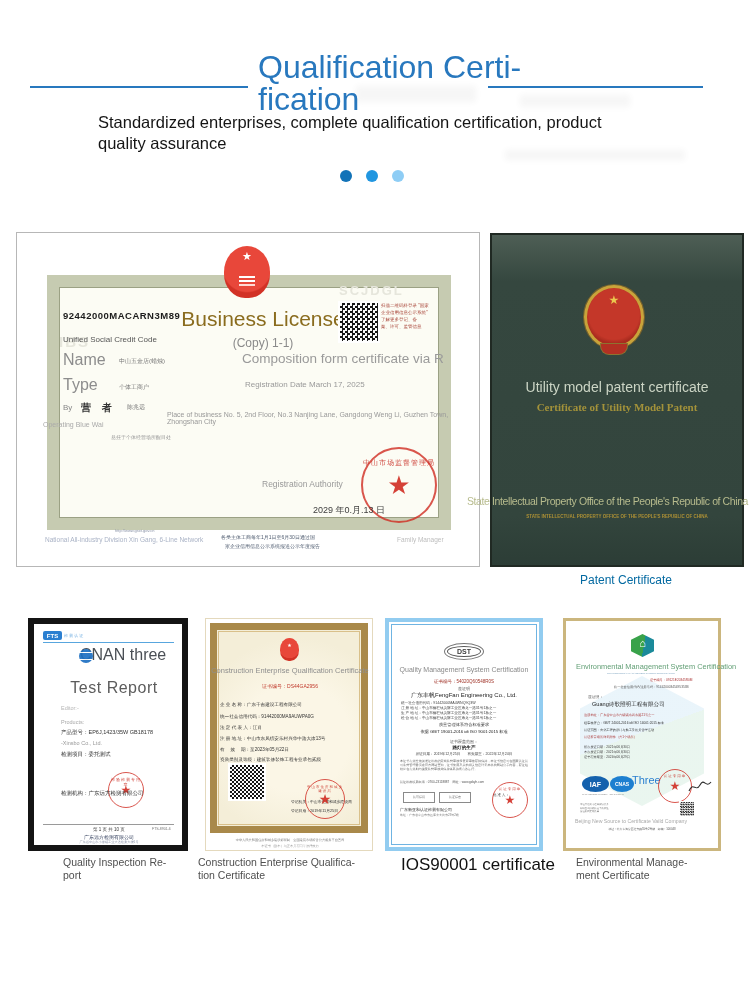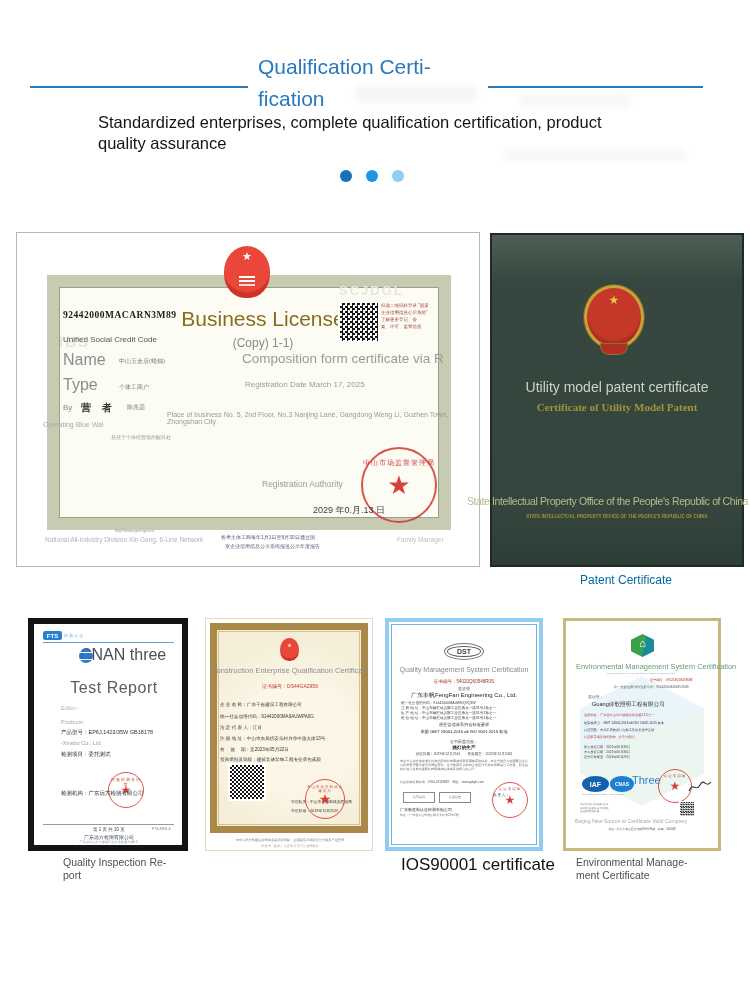"Qualification Certi-" .title { font-size: 21px -> 32px }
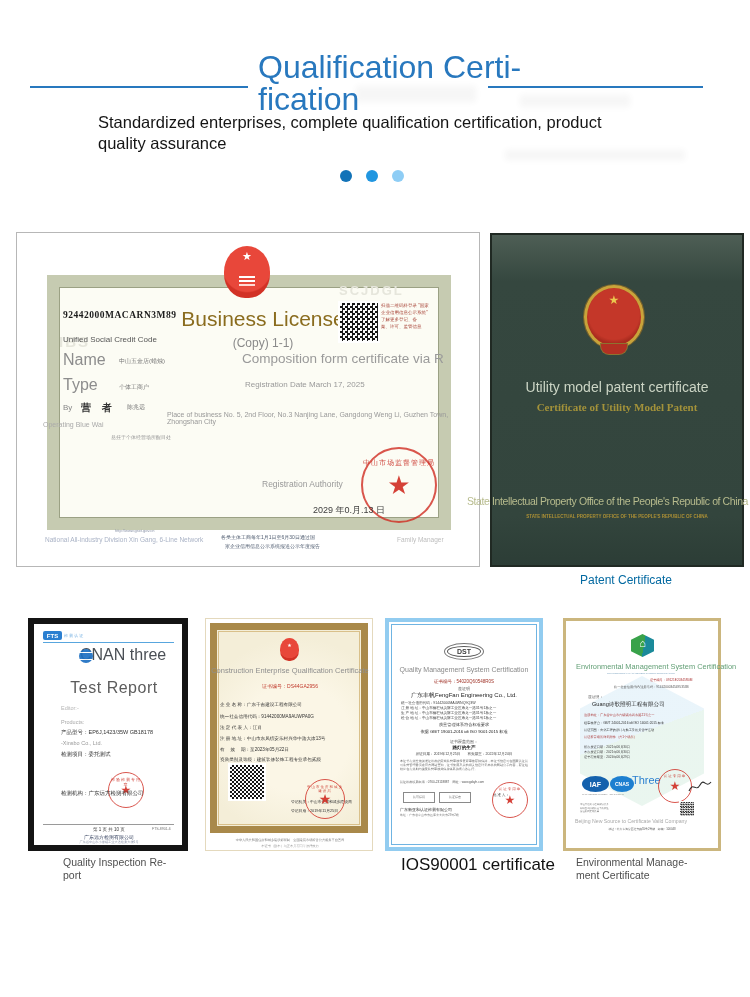"92442000MACARN3M89" div.abs { font-family: Liberation Serif, serif -> Liberation Sans, sans-serif }
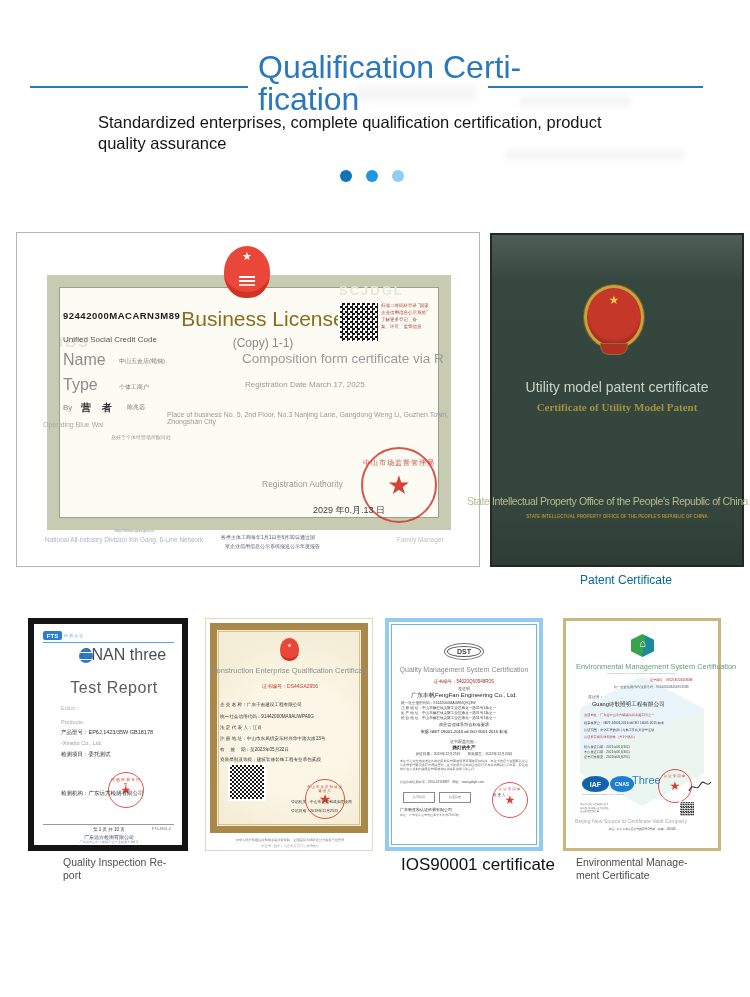"Construction Enterprise Qualifica-" div.caption { html: none -> <div>Construction Enterprise Qualifica- tion Certificate</div> }
